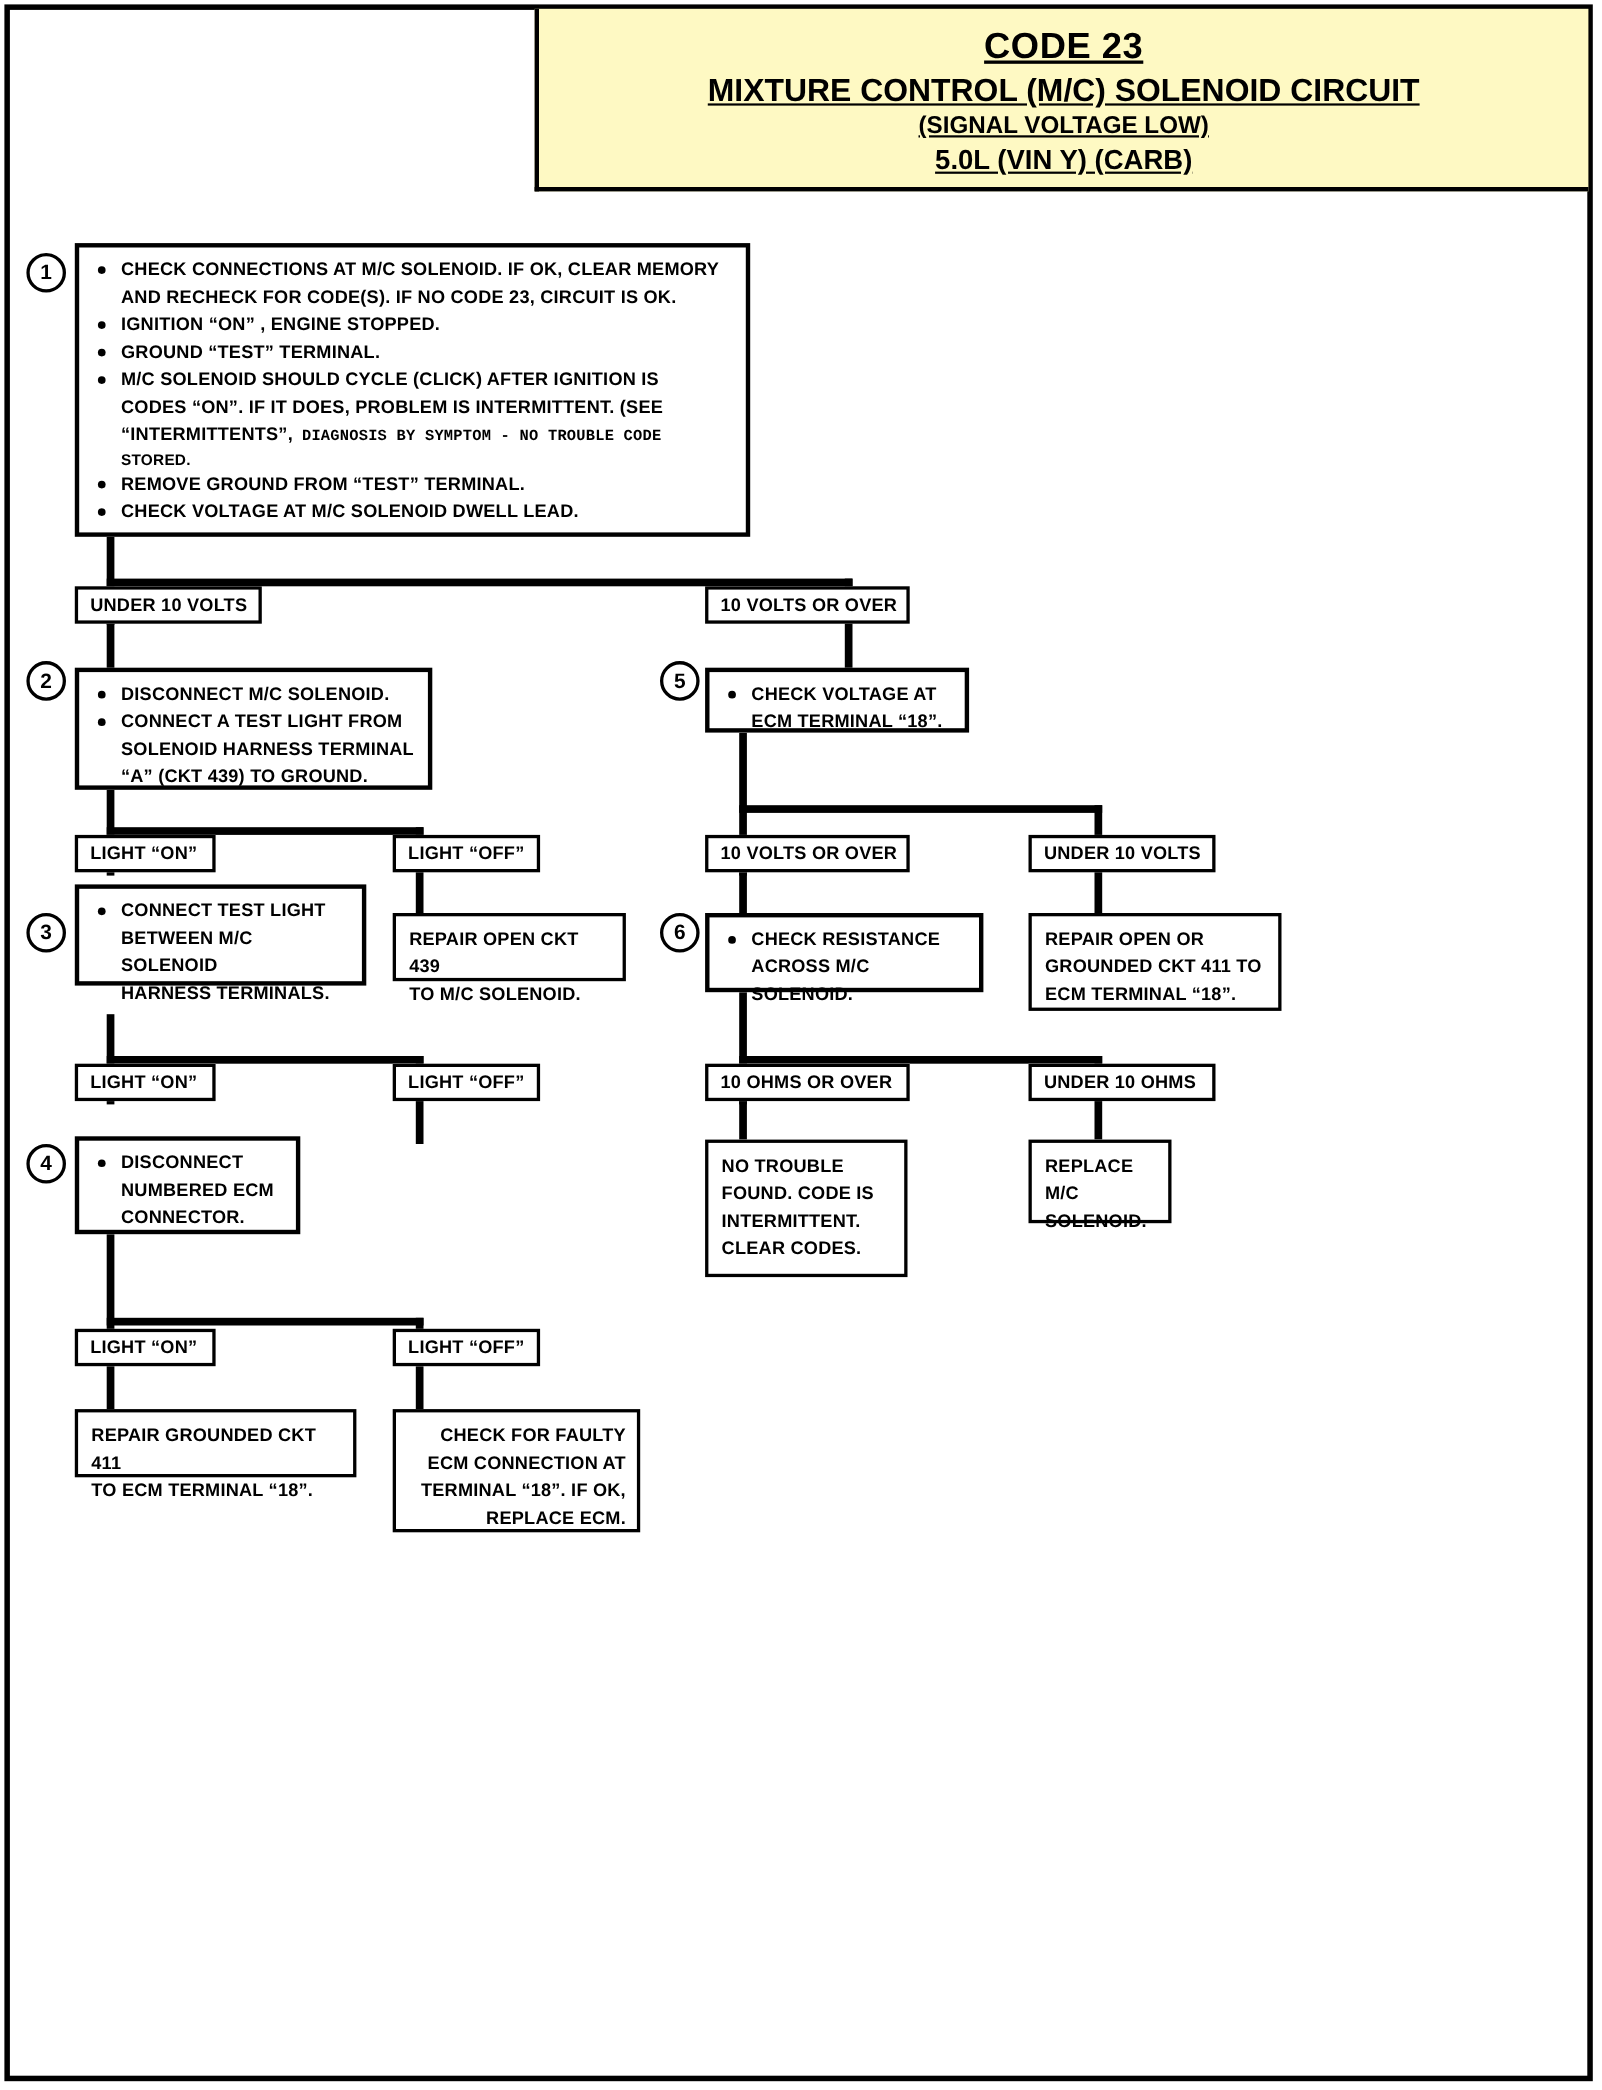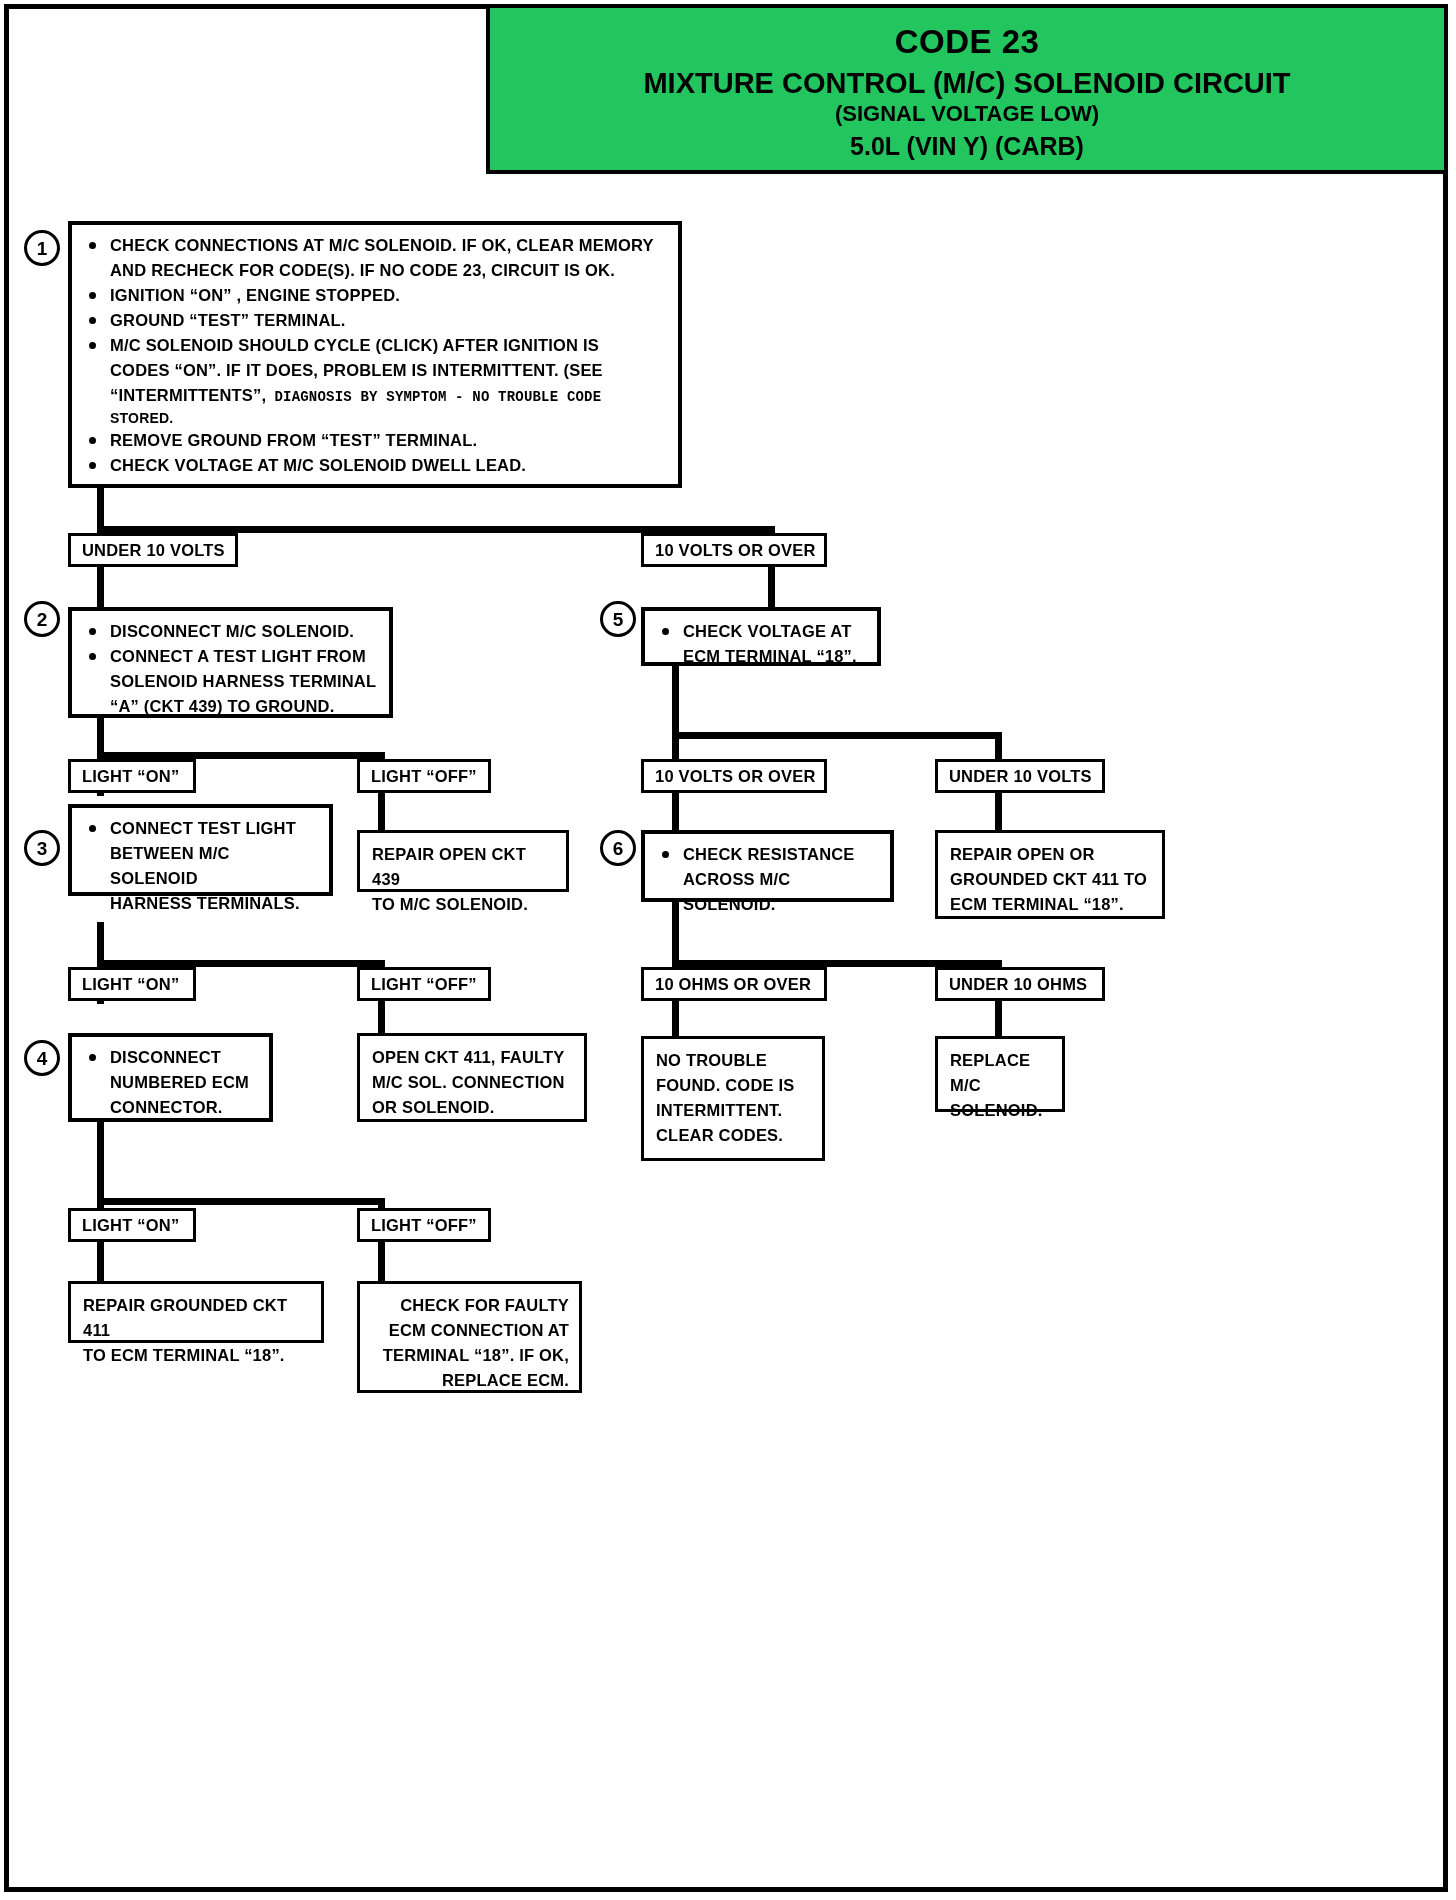"CODE 23" #title-block { background: #22c55e -> #fef9c3; text-decoration: none -> underline }
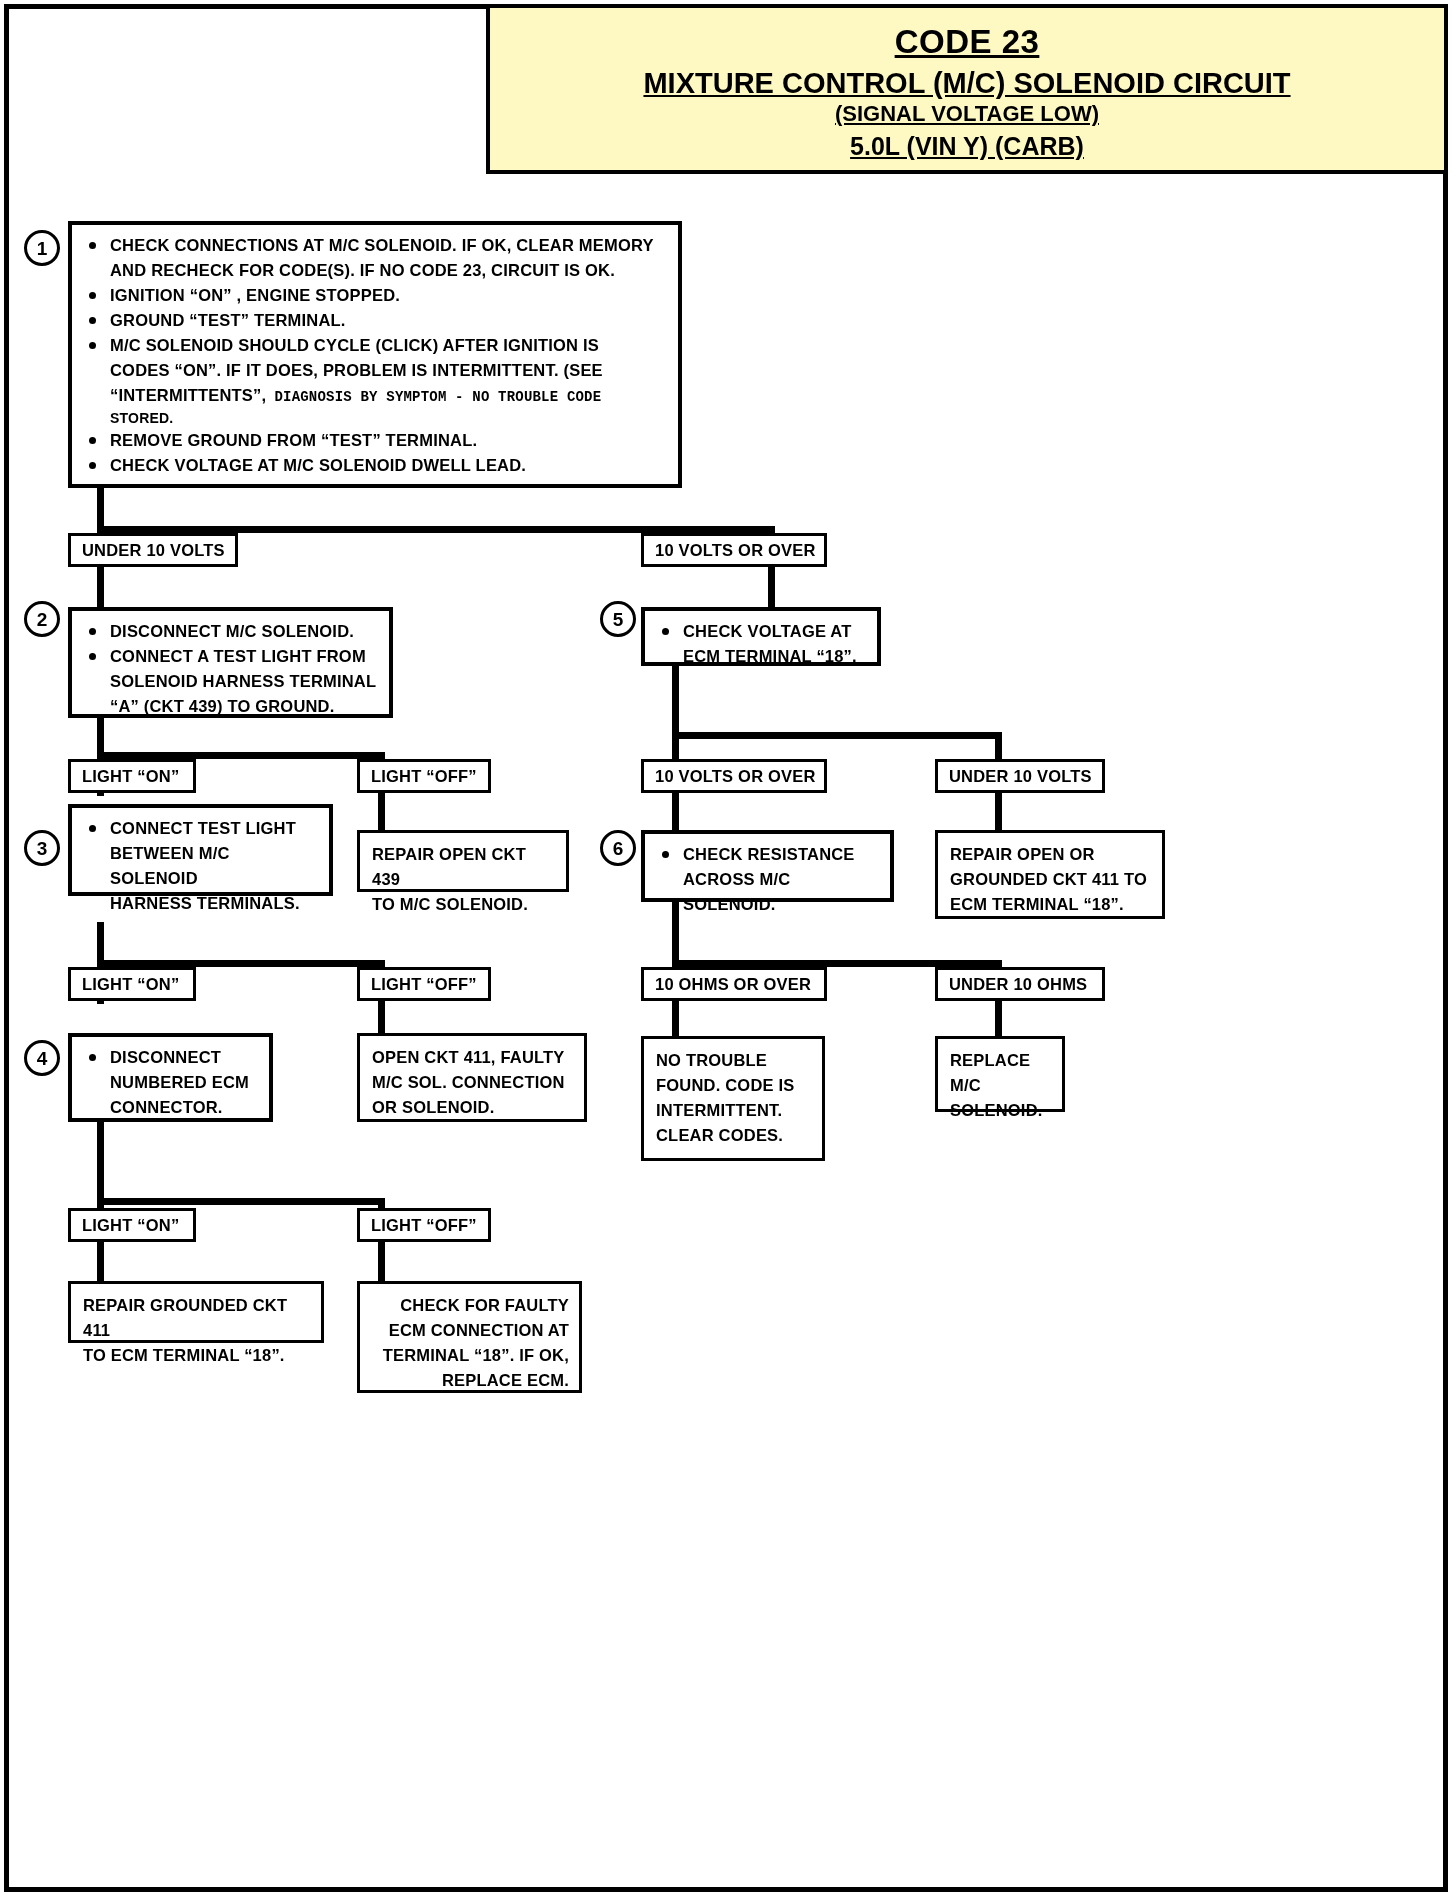"OPEN CKT 411, FAULTY" div.box { html: <div> <div>OPEN CKT 411, FAULTY</div> <div>M/C SOL. CONNECTION</div> <div>OR SOLENOID.</div> </div> -> none }
